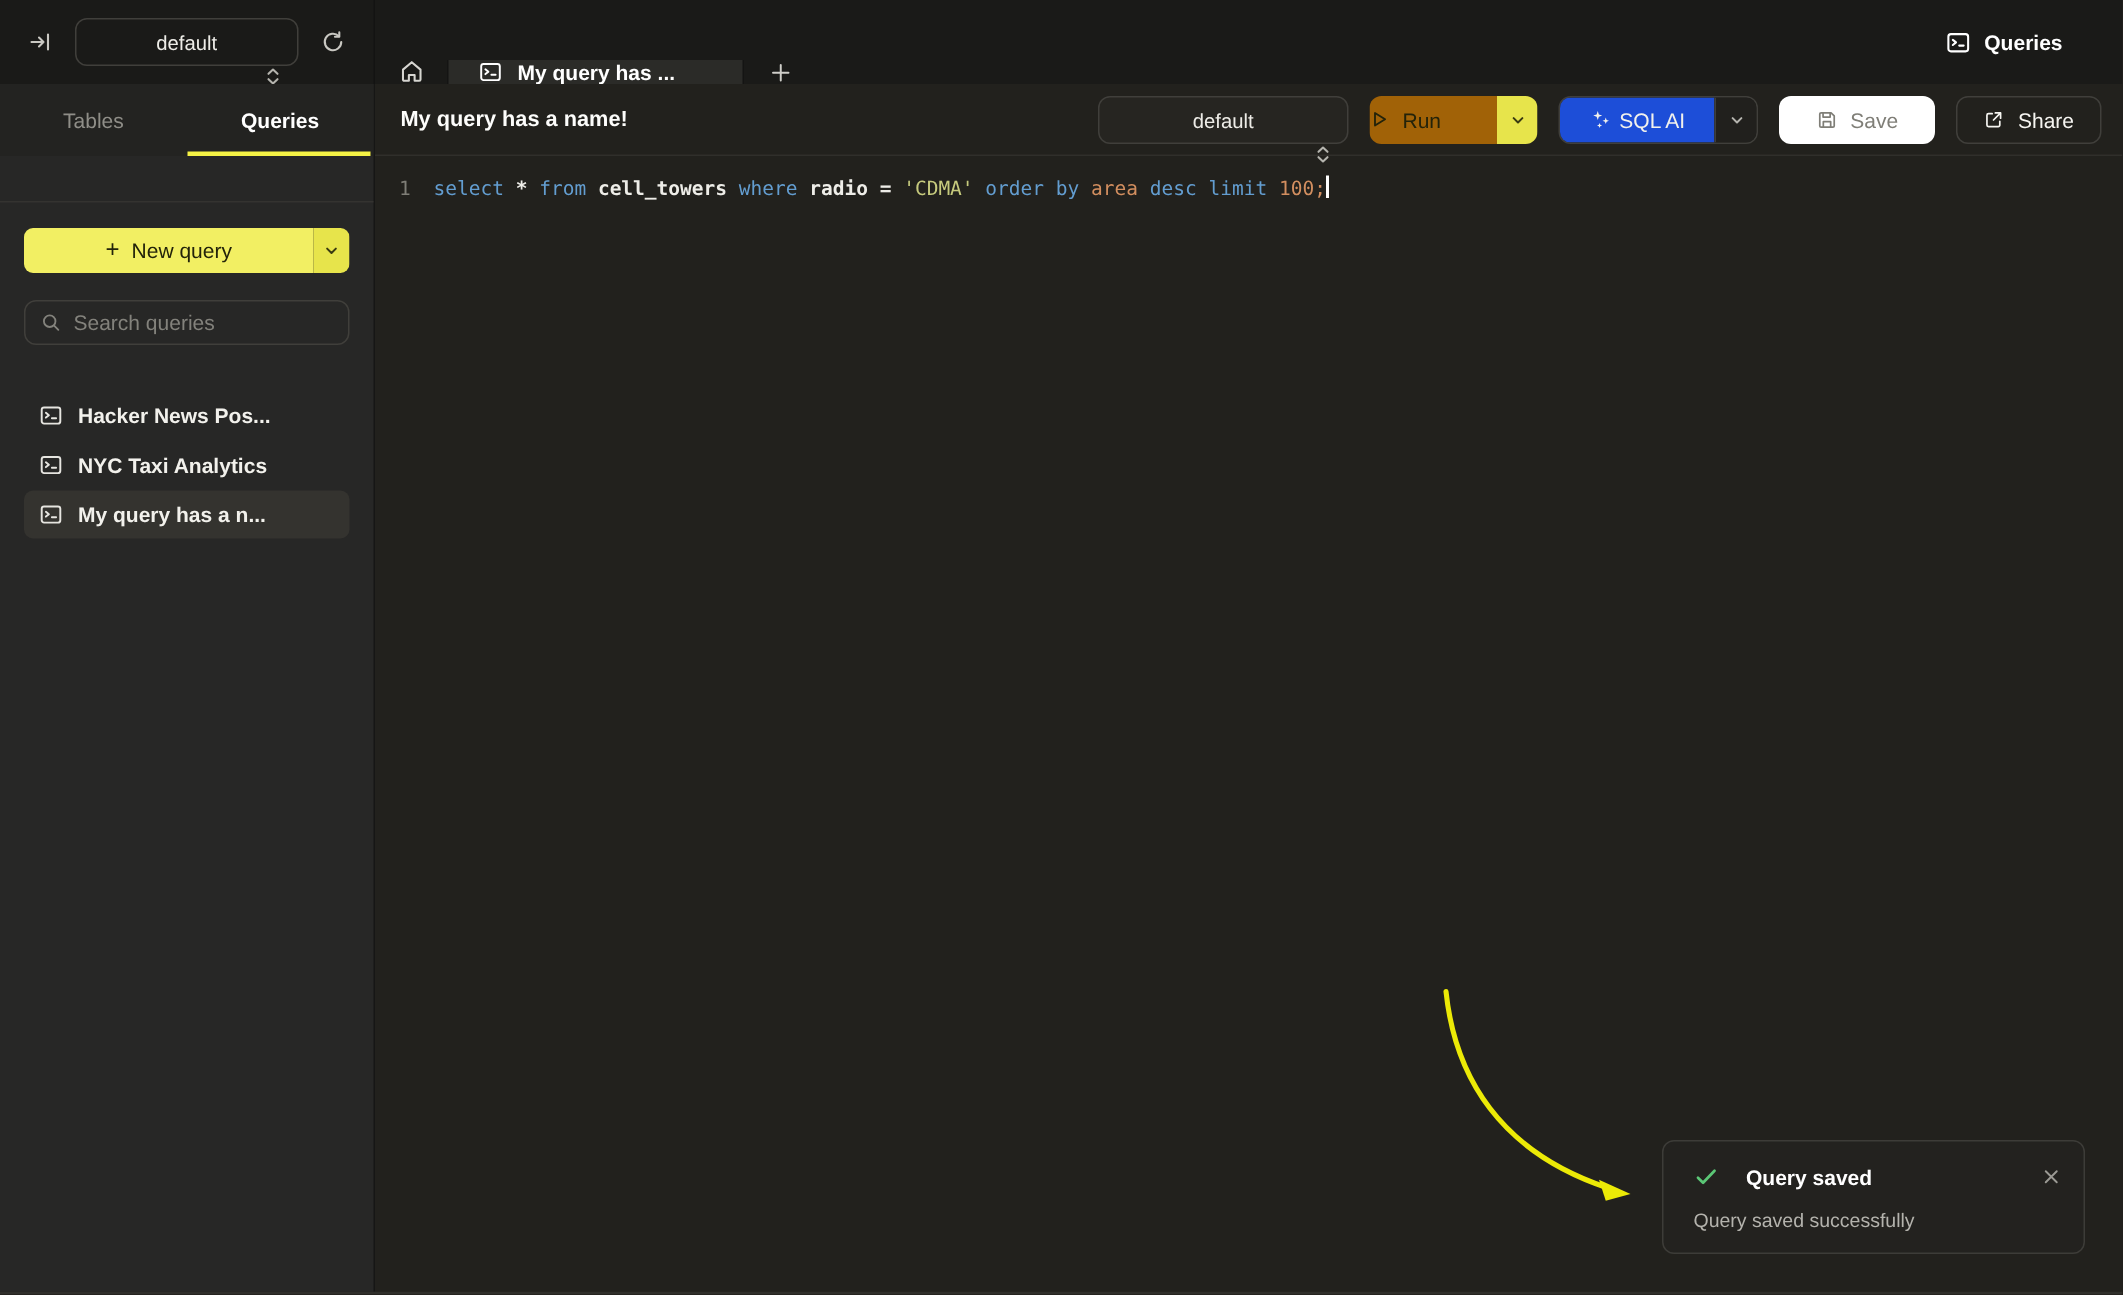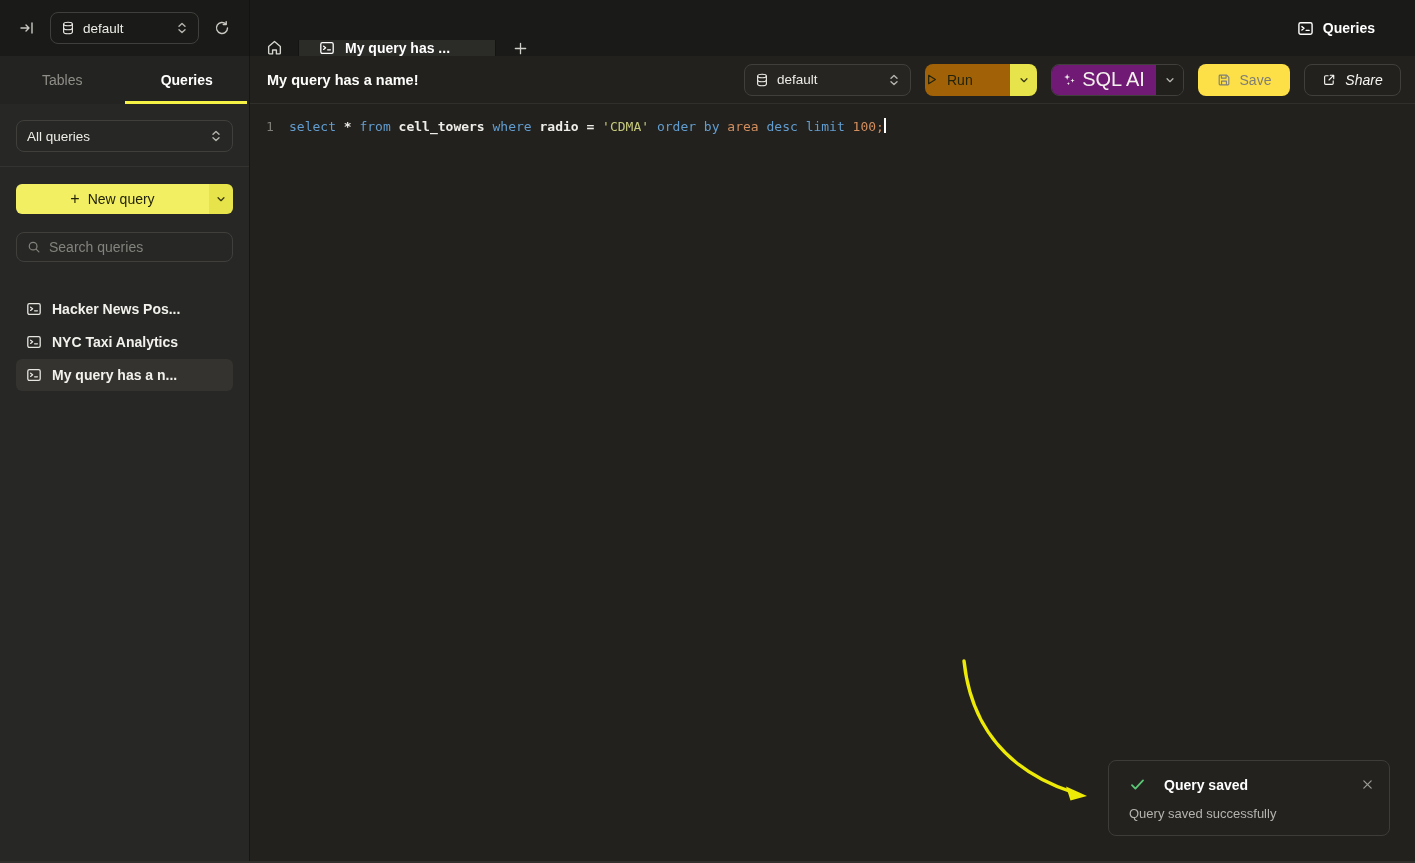"default" .select { flex-direction: none -> column }
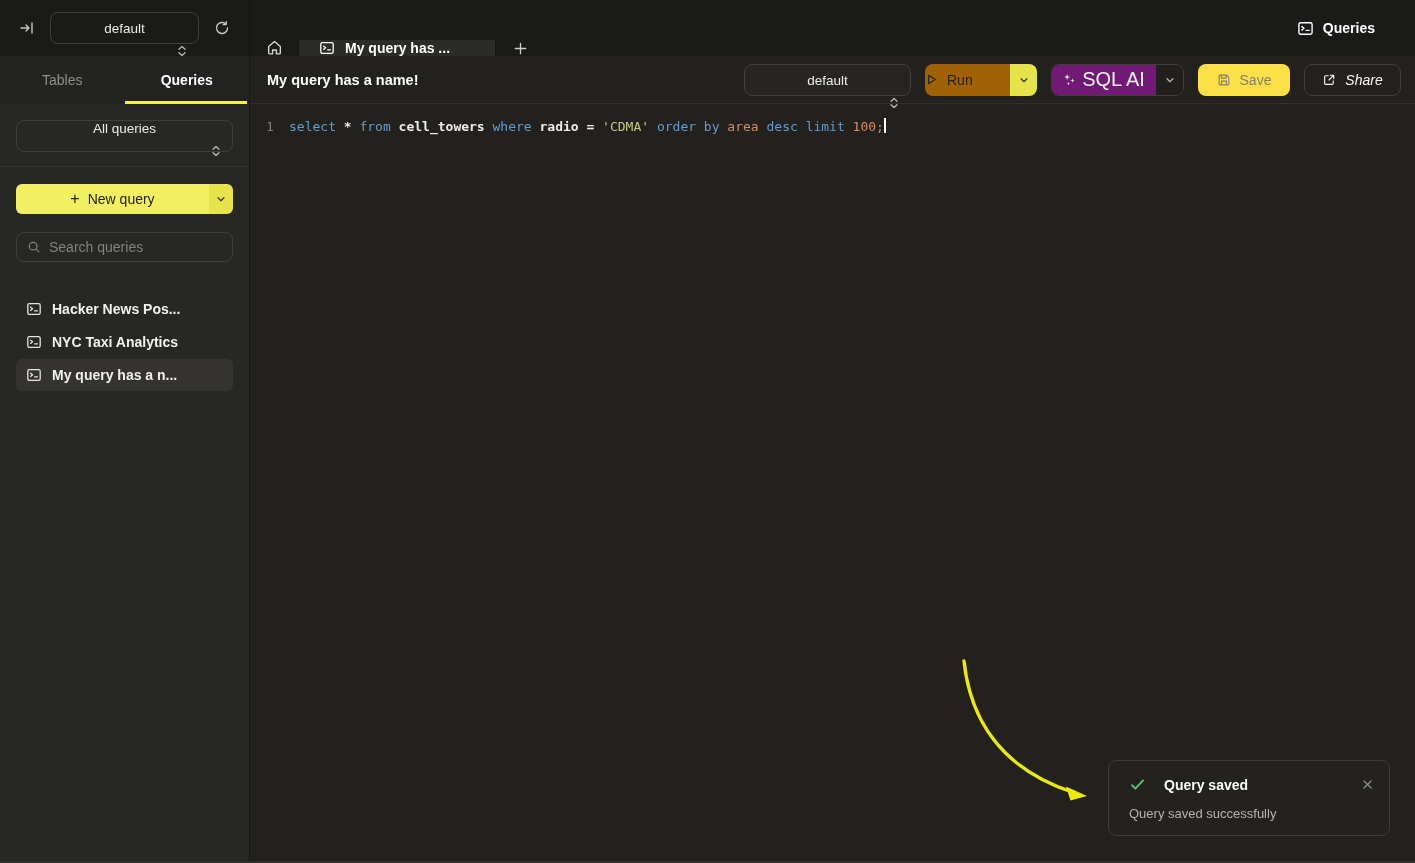"SQL AI" .ai-main { background: #701a75 -> #1d4ed8; font-size: 20px -> 14px }
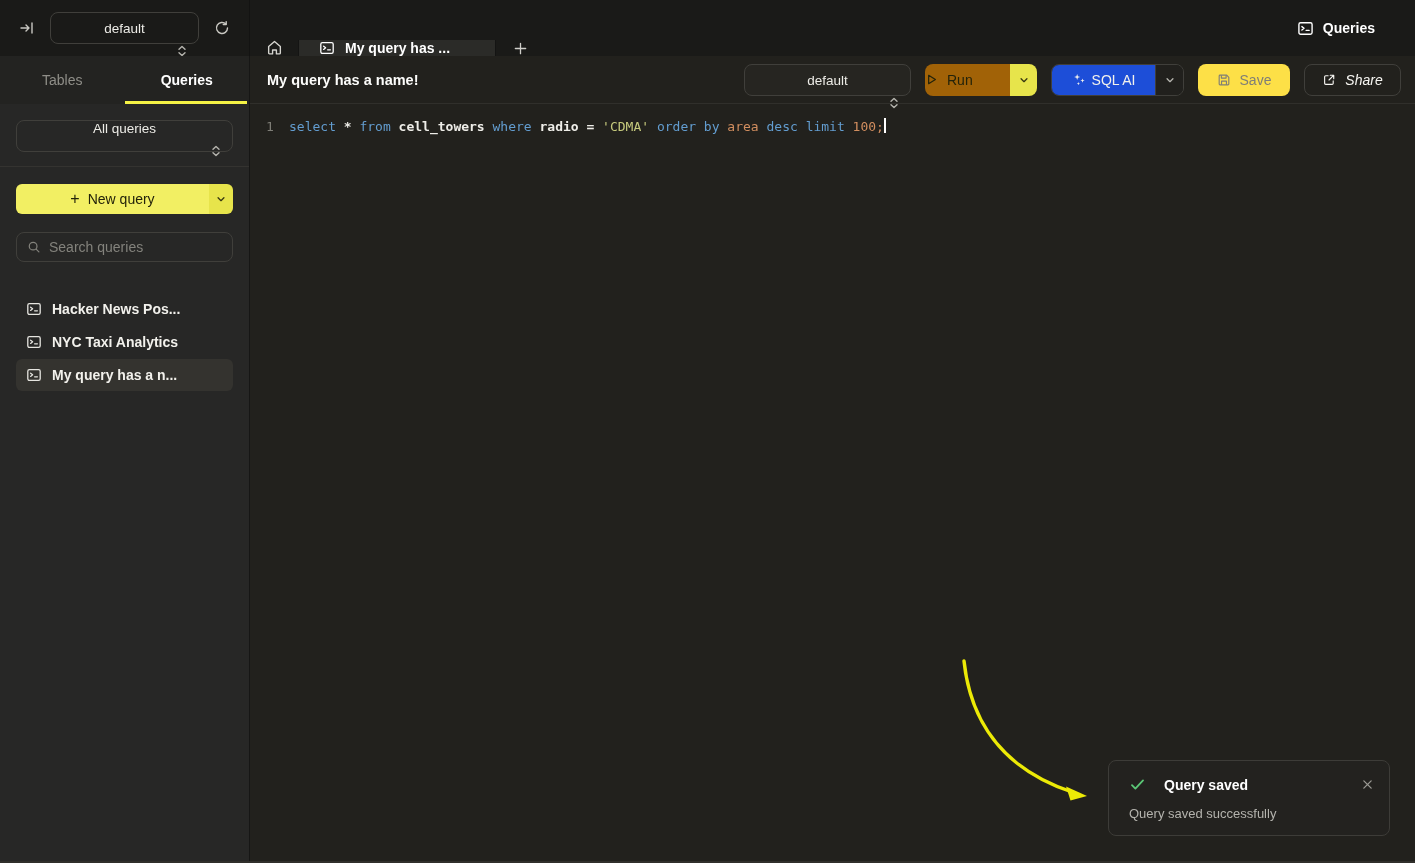"Save" .save-btn { background: #fde047 -> #ffffff; width: 92px -> 104px }
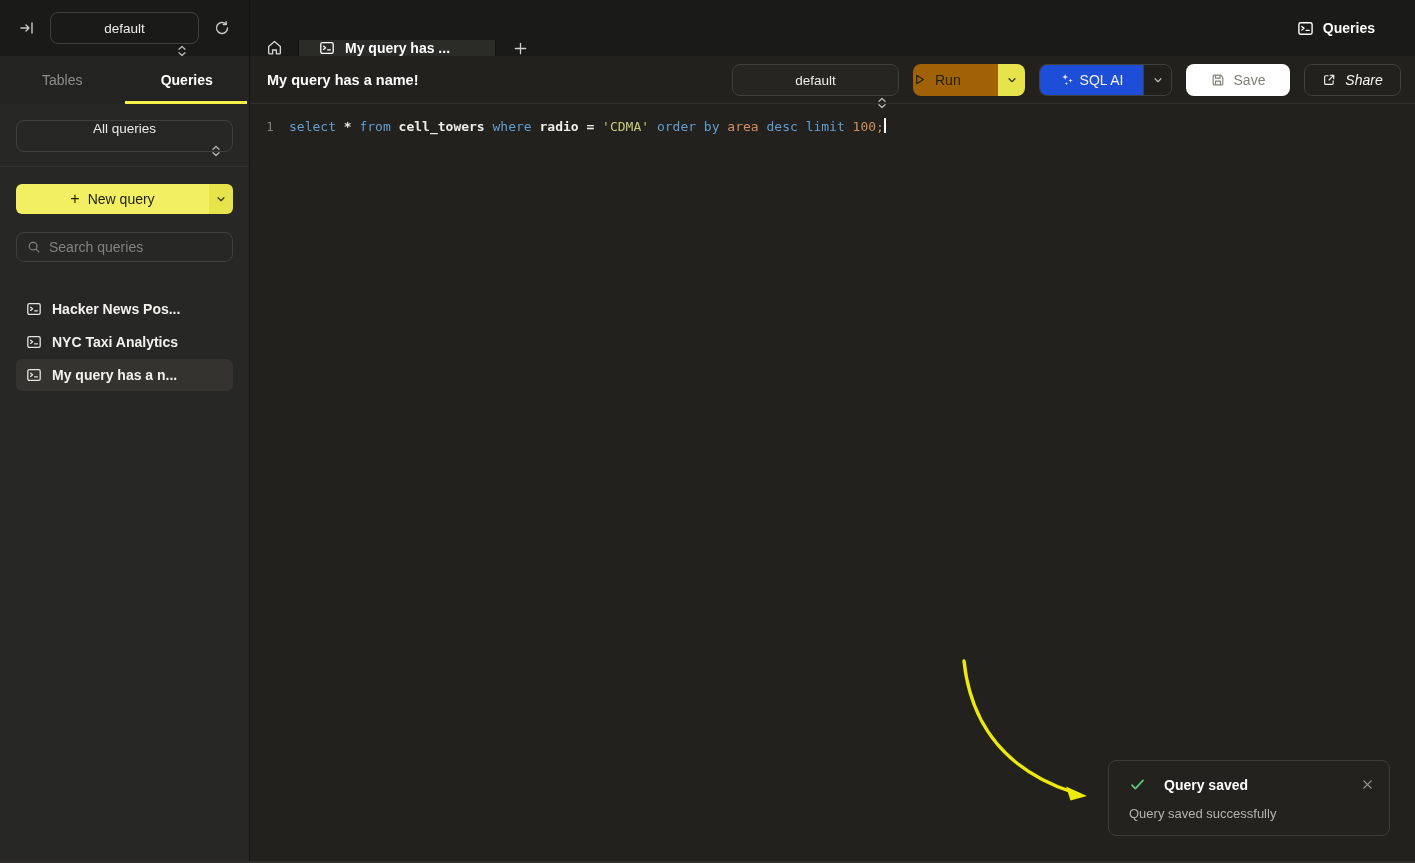"Share" .share-btn { font-style: italic -> none }
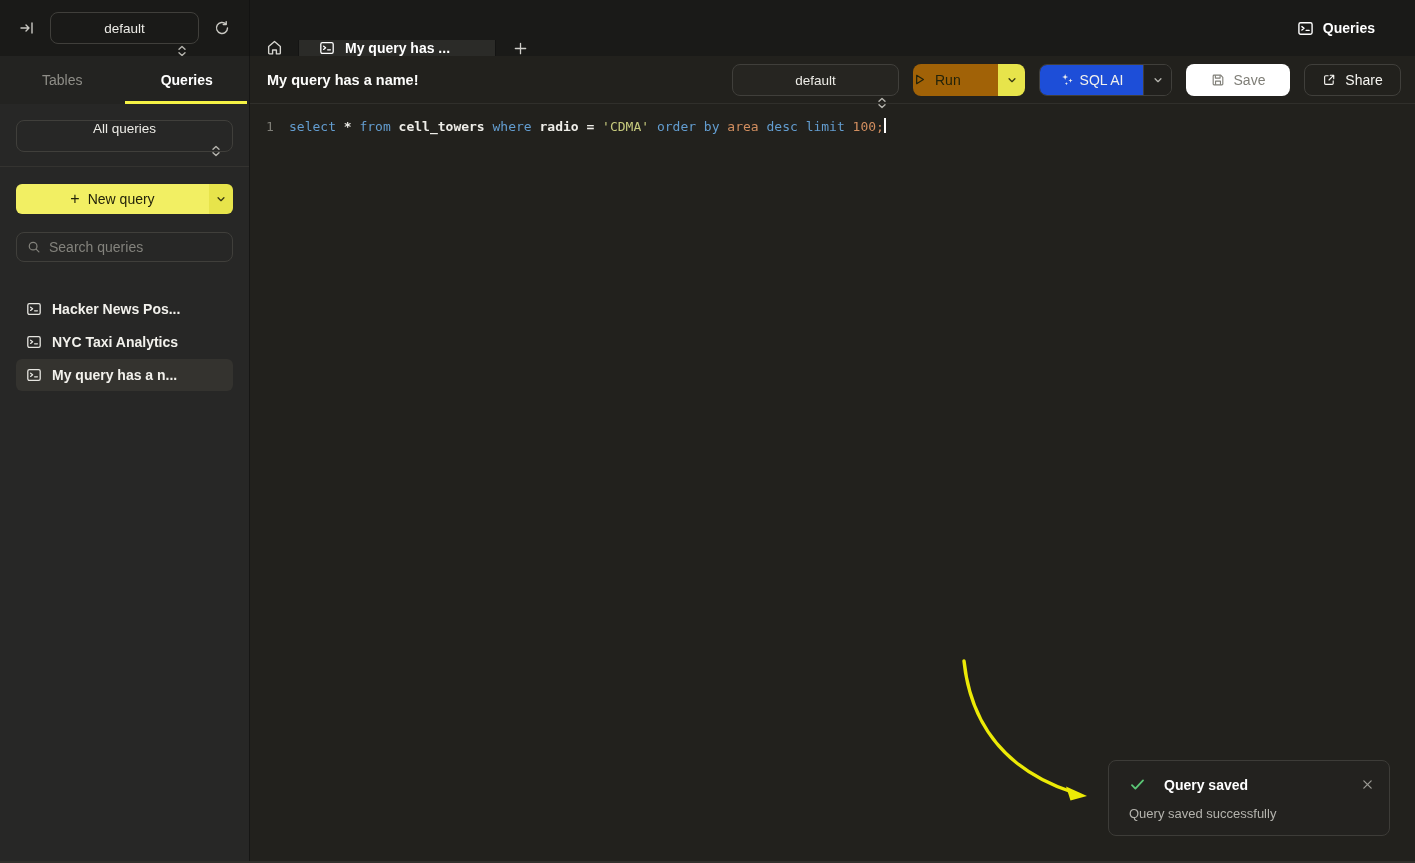"All queries" div.select { html: <div> <span>All queries</span> <span> <svg> <path></path> </svg> </span> </div> -> none }
